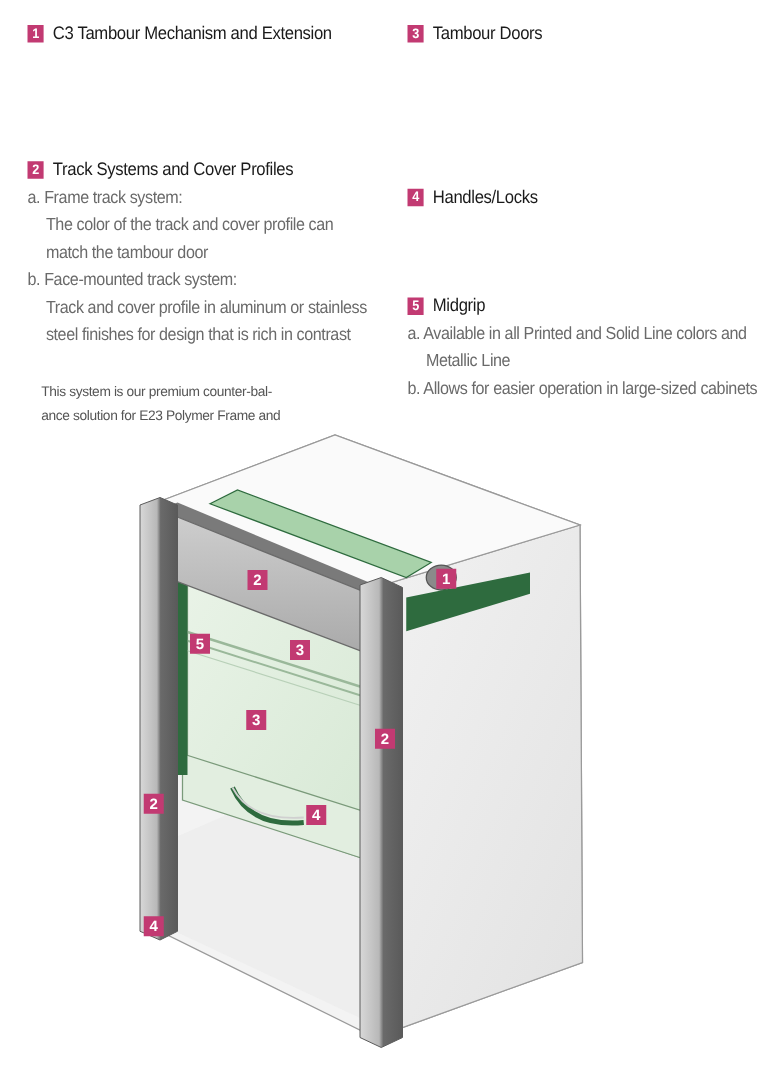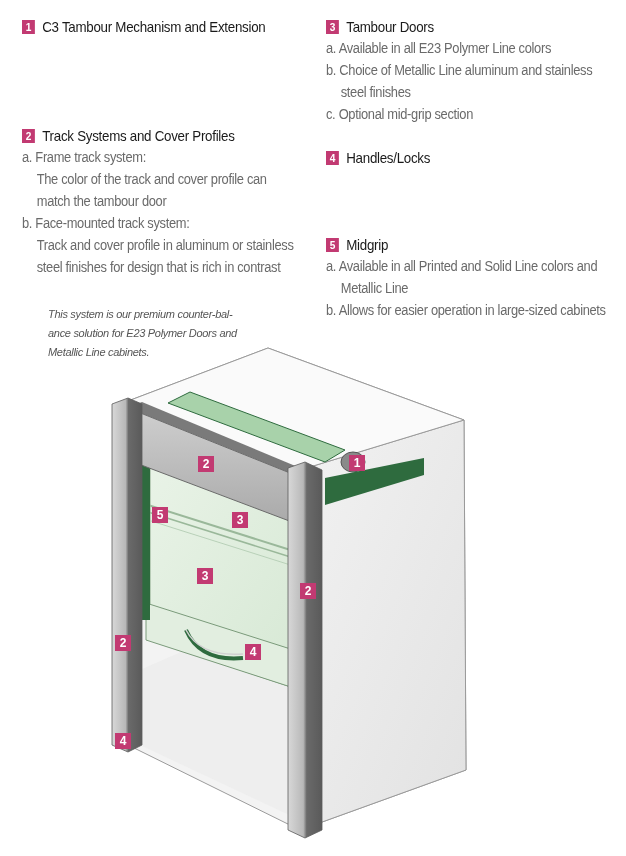"a. Available in all E23" ul.items { html: <ul> <li>a. Available in all E23 Polymer Line colors</li> <li><span>b. Choice of Metallic Line aluminum and stainless</span><span>steel finishes</span></li> <li>c. Optional mid-grip section</li> </ul> -> none }
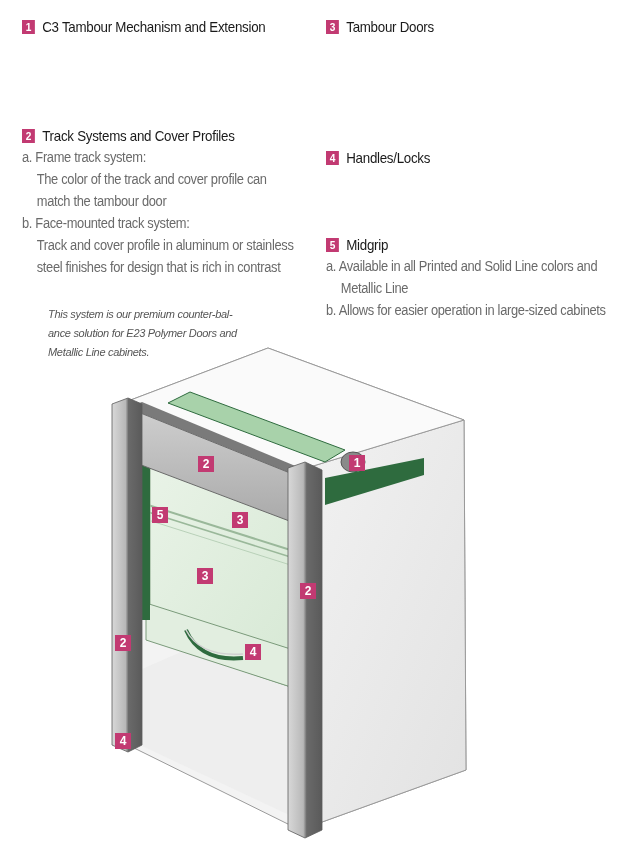"This system is our premium" .note { font-style: italic -> none; left: 48px -> 33px }
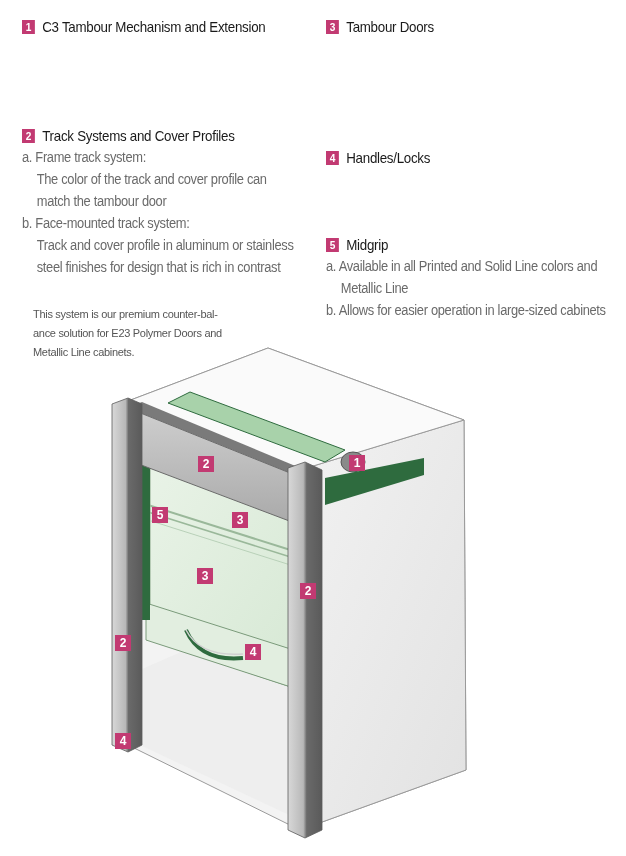"ance solution for E23 Polymer" div { text: Doors -> Frame }
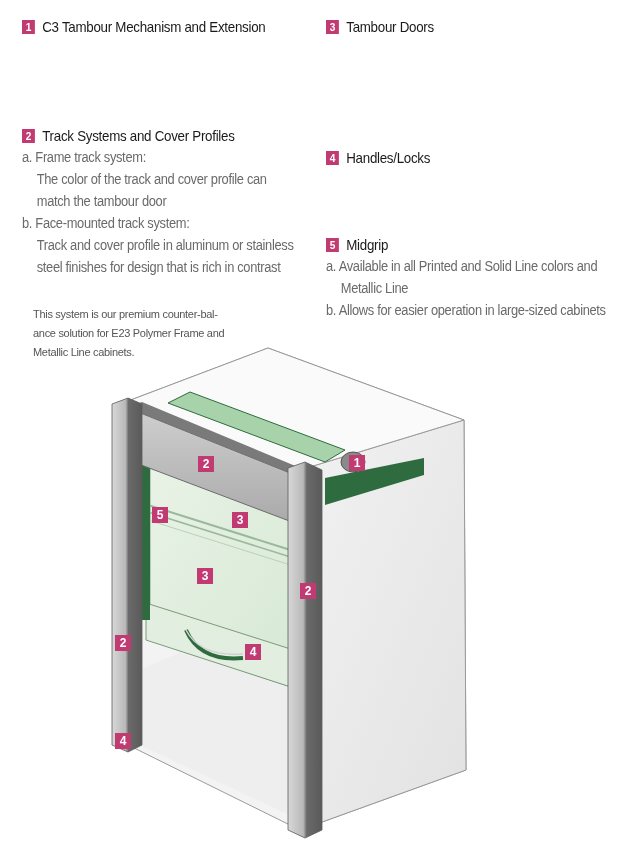"Metallic Line cabinets." div { html: <div>Metallic Line cabinets.</div> -> none }
